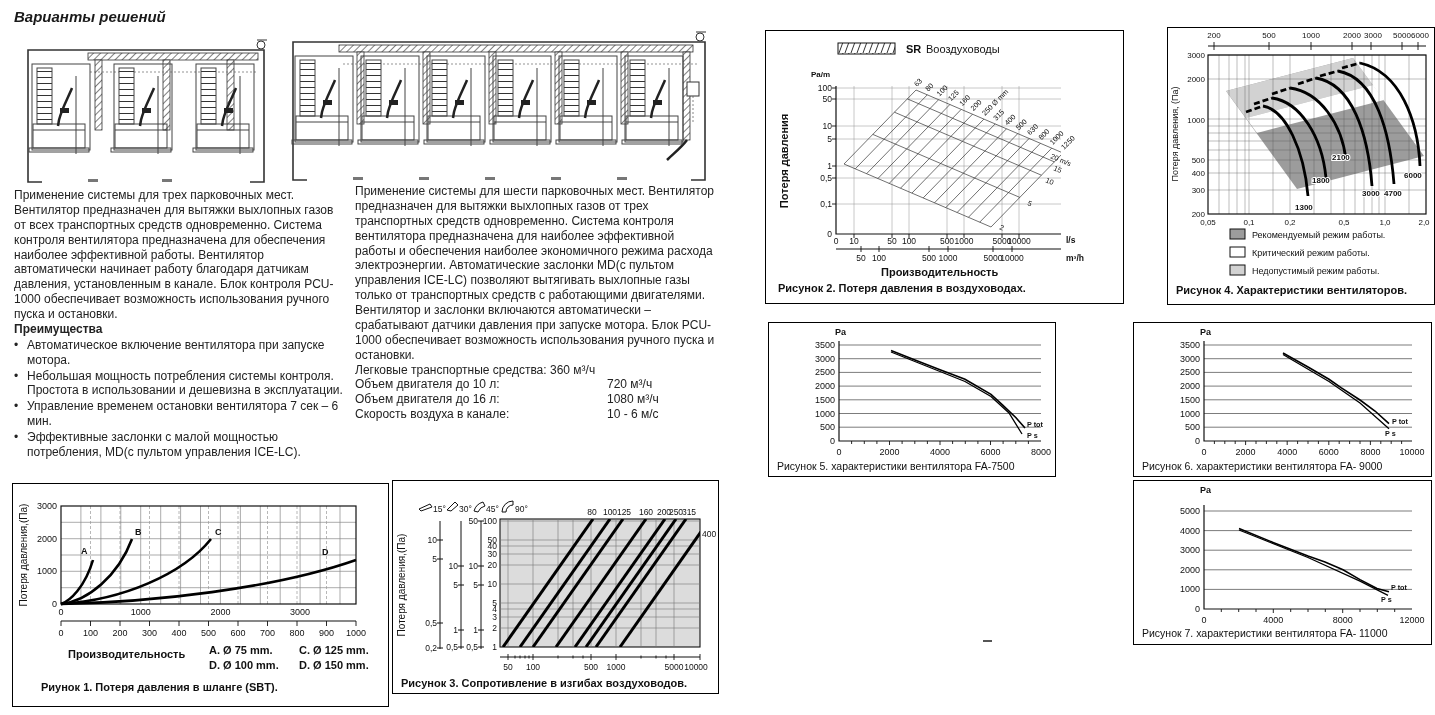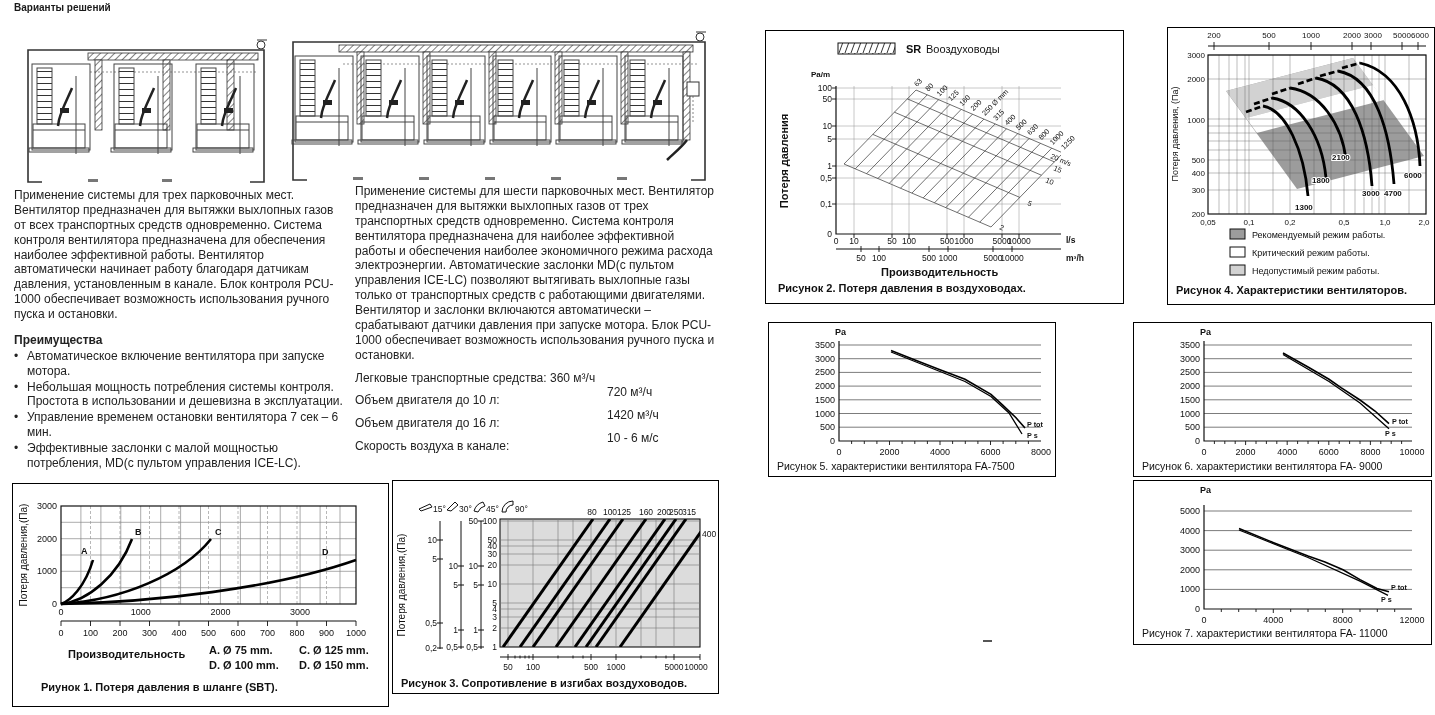"Варианты решений" #page-title { font-size: 10px -> 15px; font-style: none -> italic; top: 2px -> 8px }
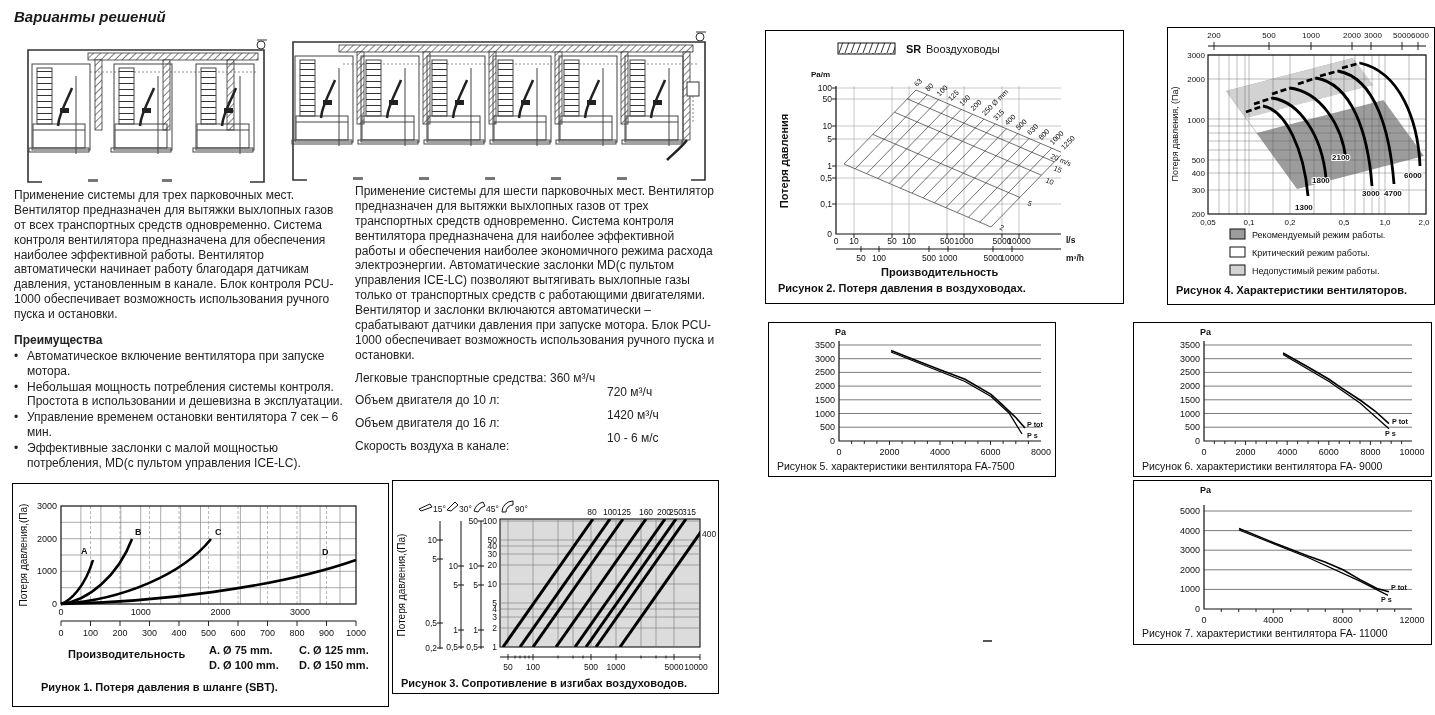"Преимущества" .sec-title { margin-top: 11px -> none }
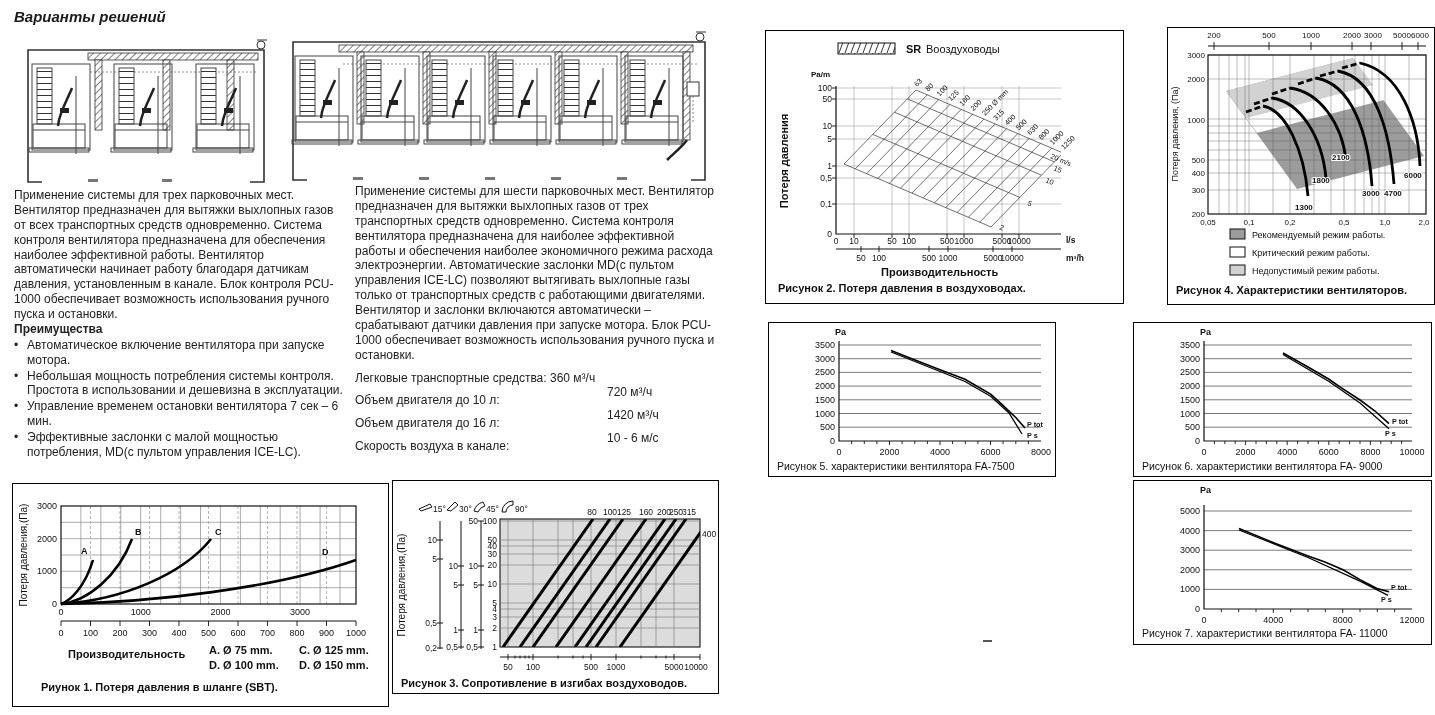"Легковые транспортные средства: 360 м³/ч" .af-label { margin-top: 8px -> none }
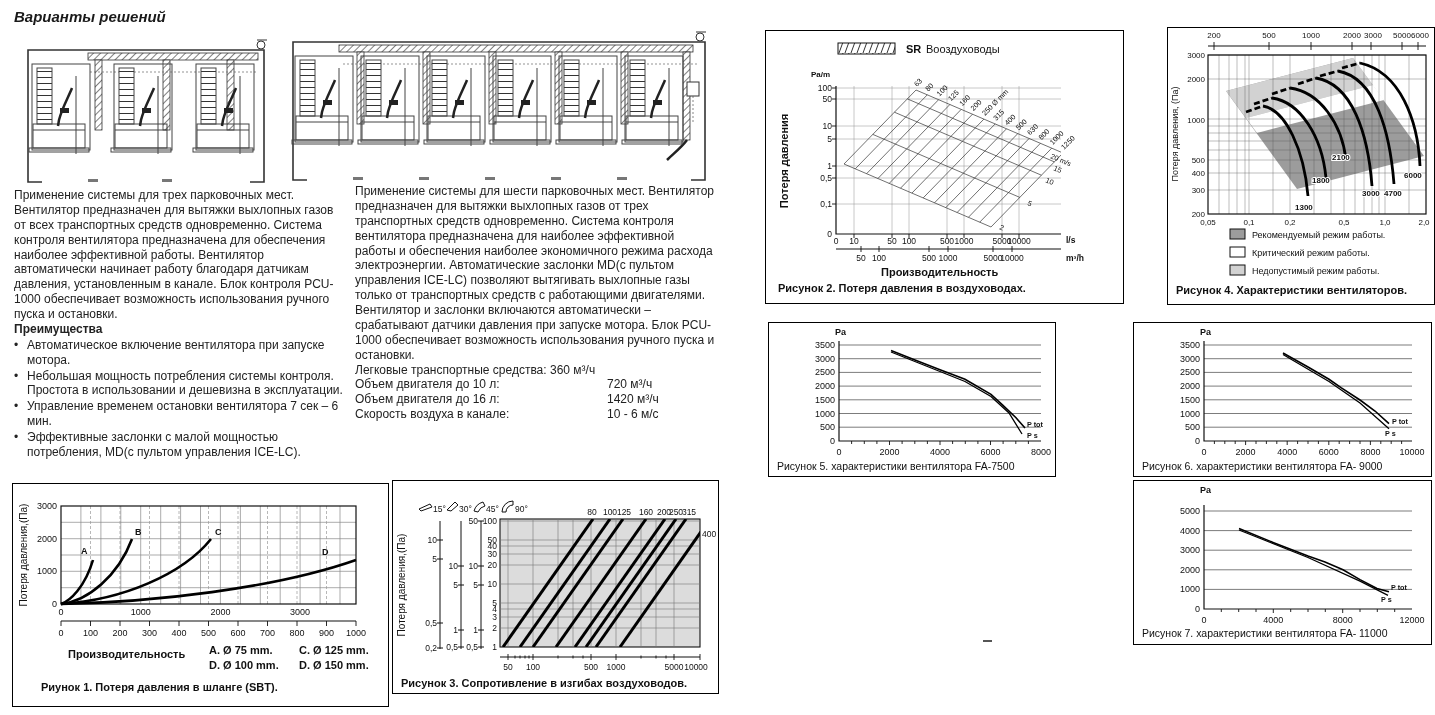"1420 м³/ч" div { text: 1420 -> 1080 }
